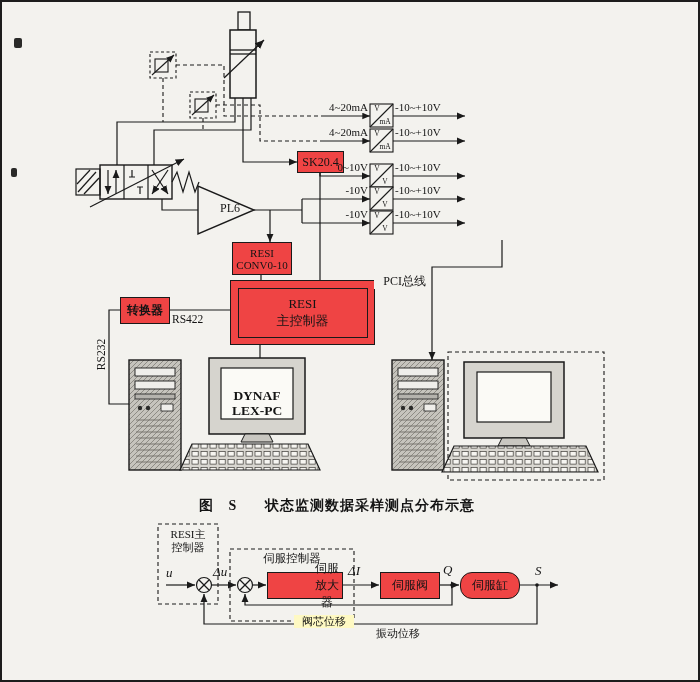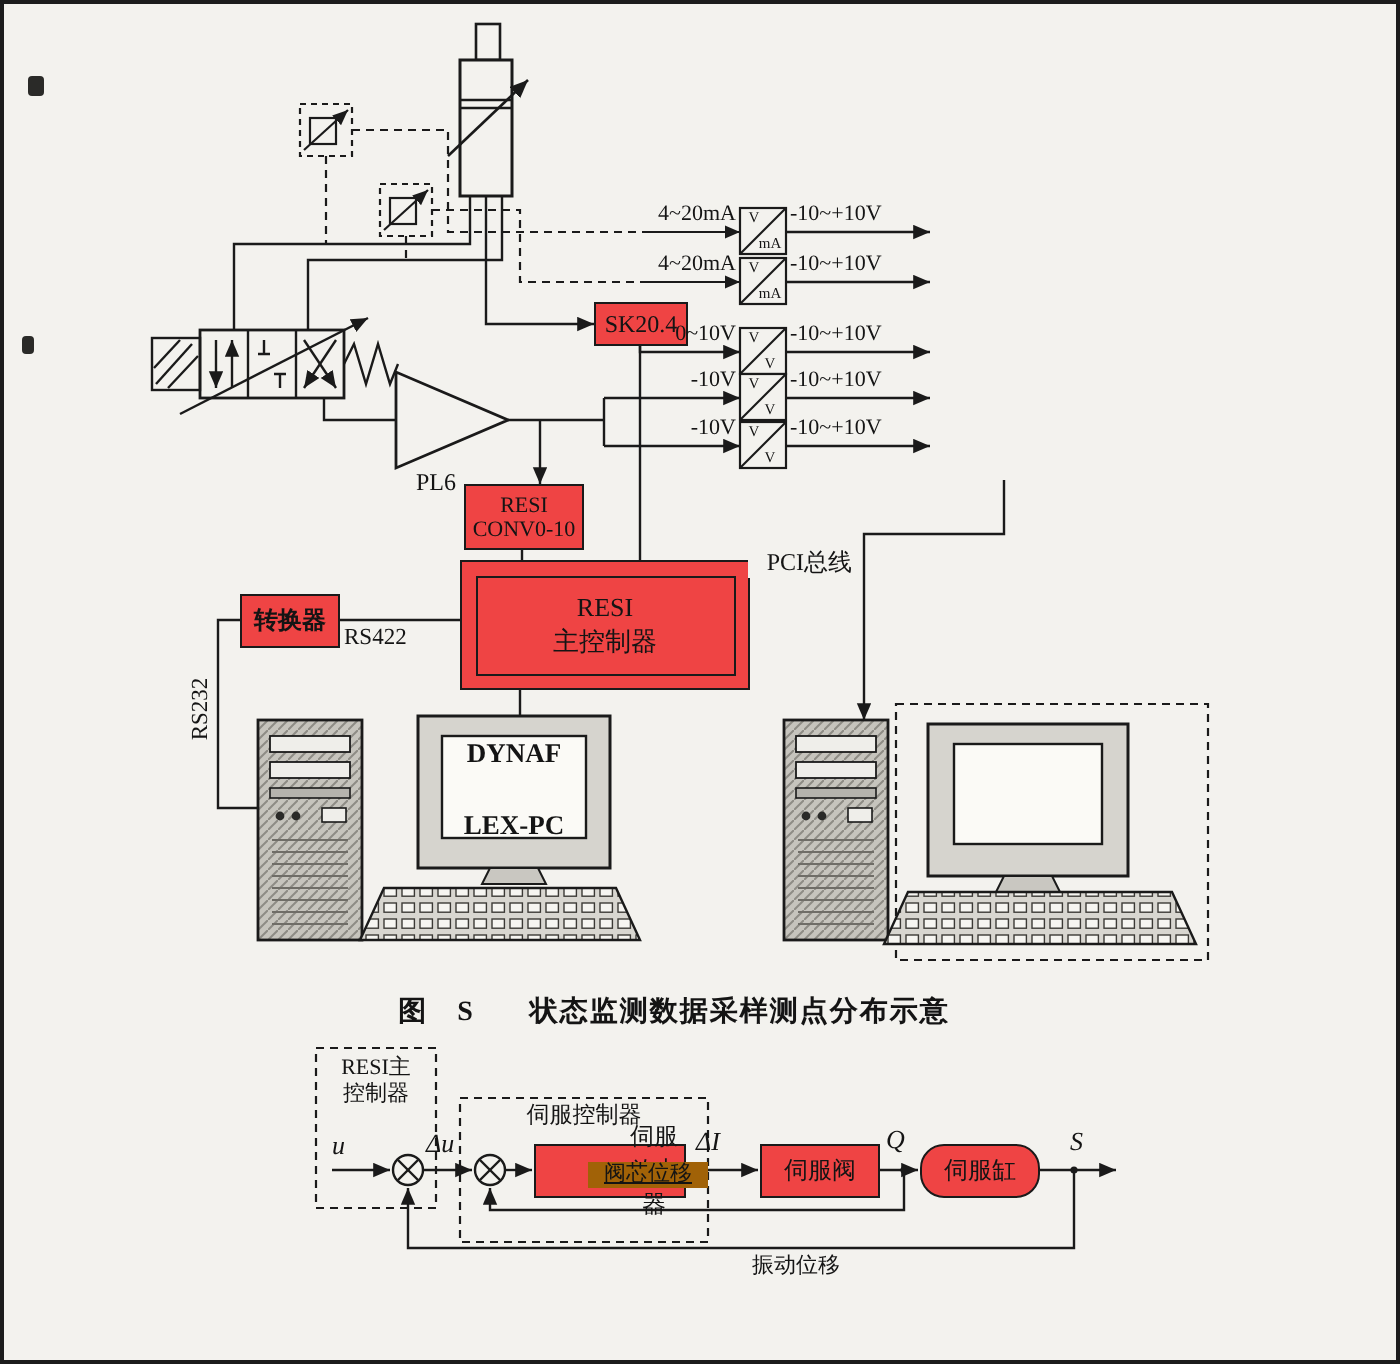"PL6" div.lbl { left: 206px -> 218px; margin-top: 33px -> none }
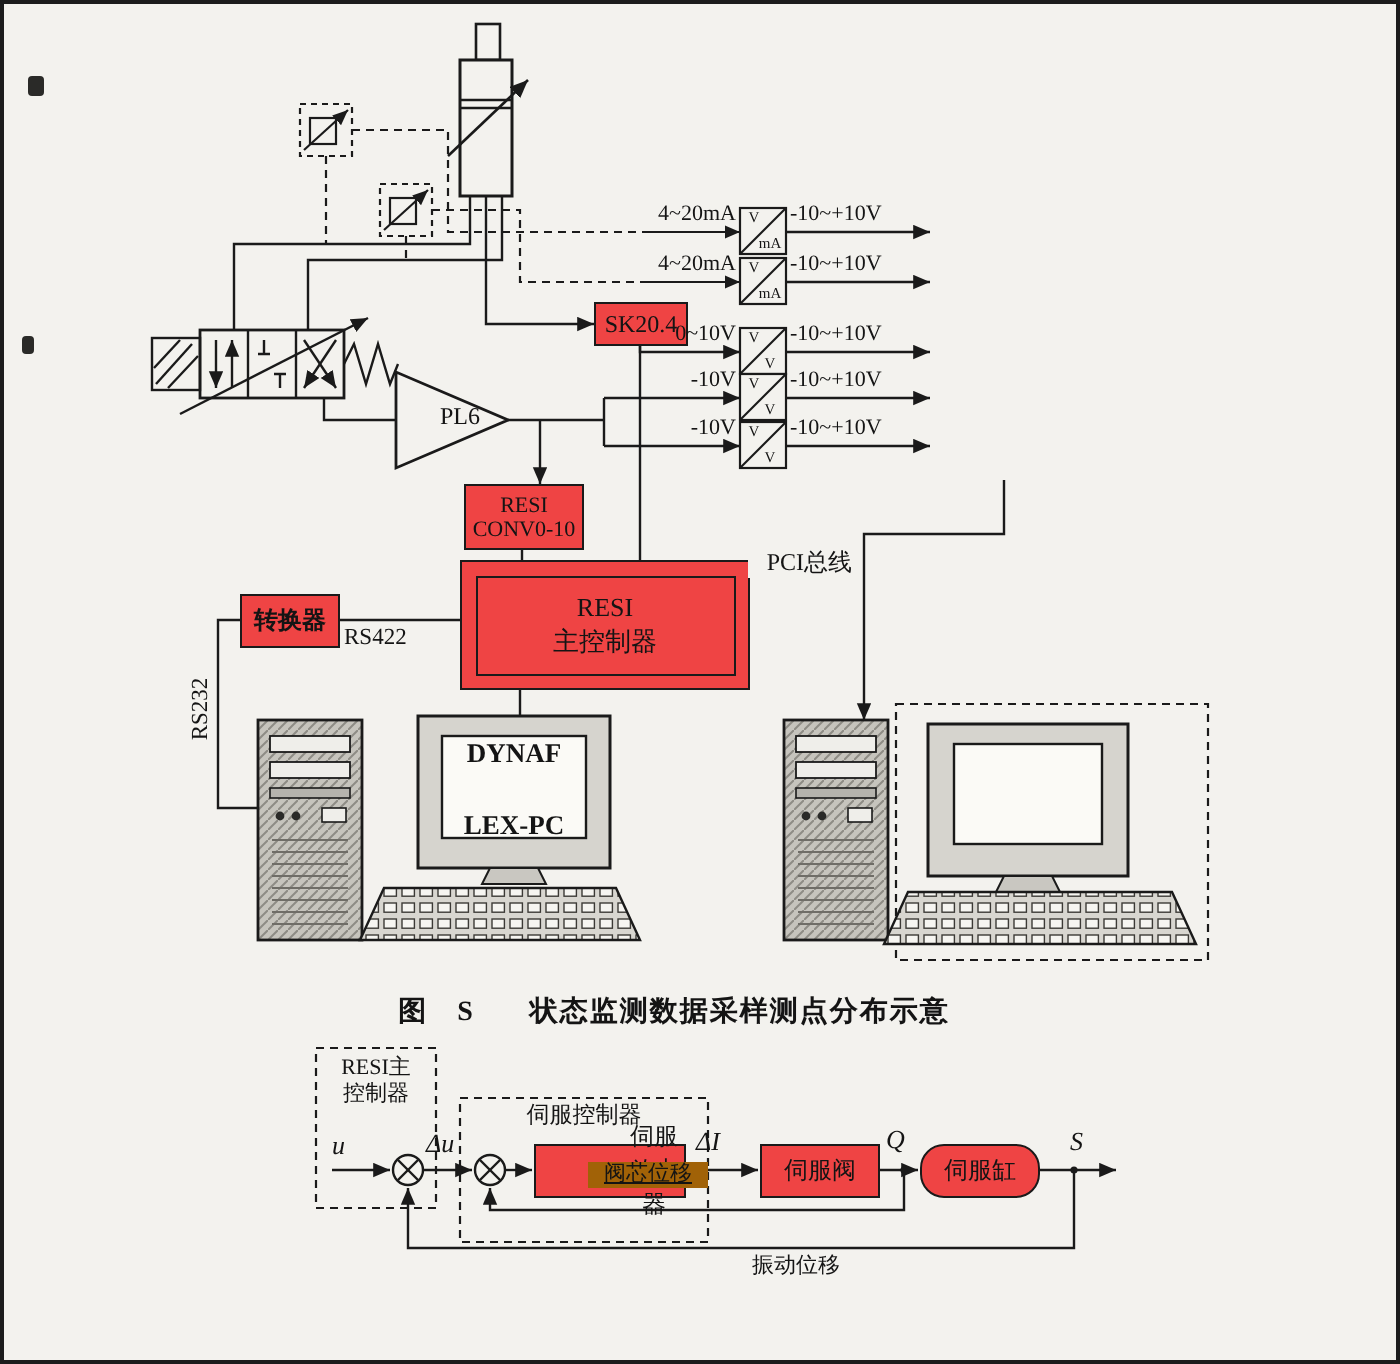"DYNAF" div.lbl { gap: 20px -> none; justify-content: flex-start -> flex-end }
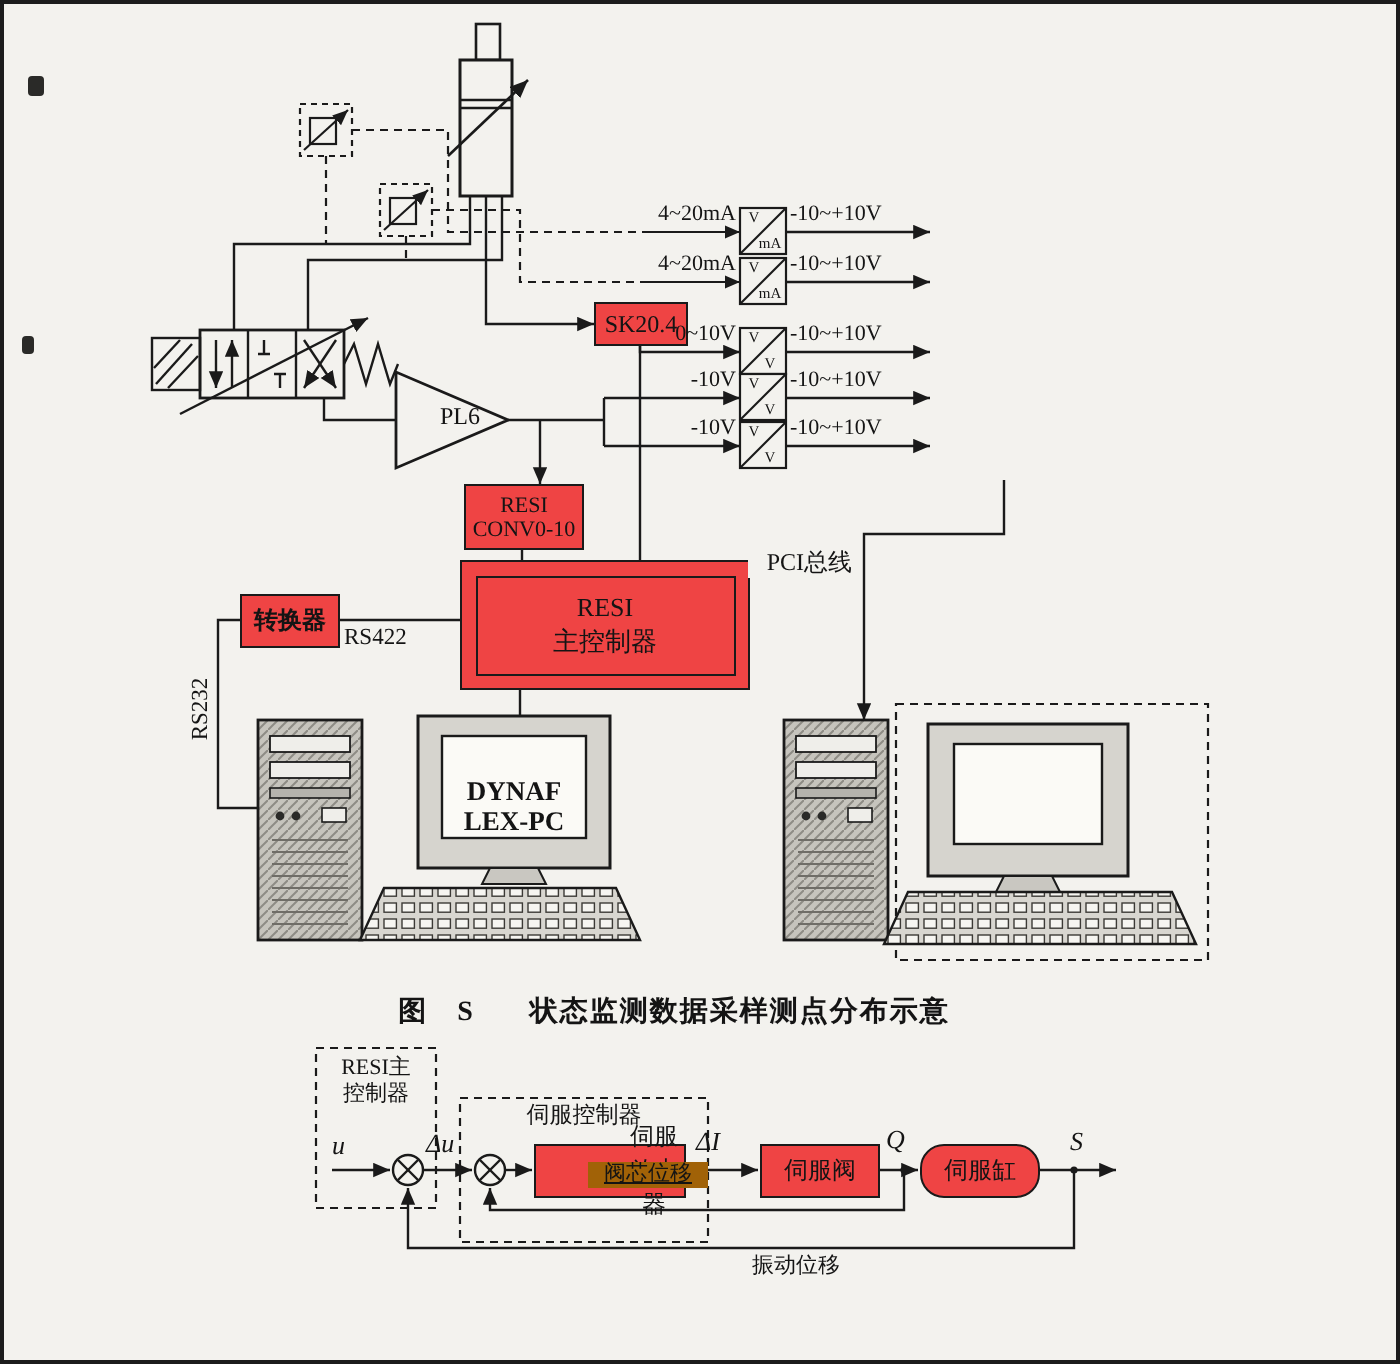"阀芯位移" div.lbl { background: #a16207 -> #fef9c3; text-decoration: underline -> none; top: 579px -> 613px }
